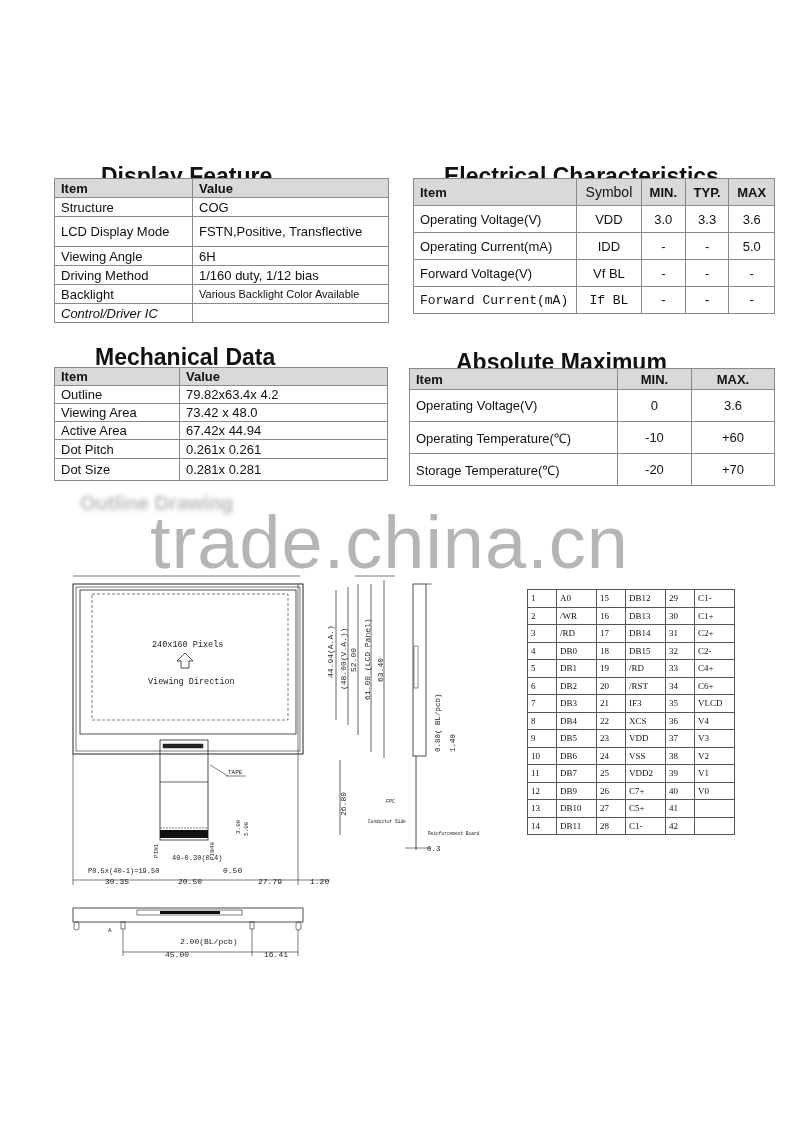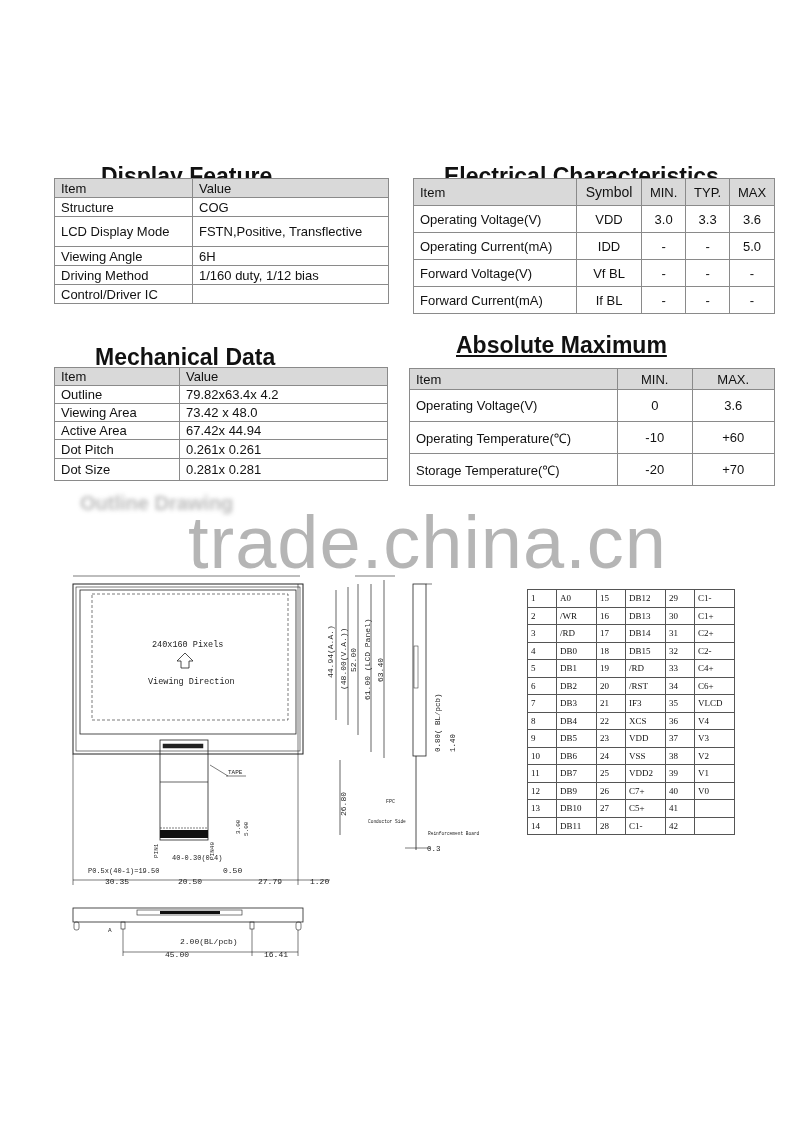"Item" table.spec th { font-weight: normal -> bold }
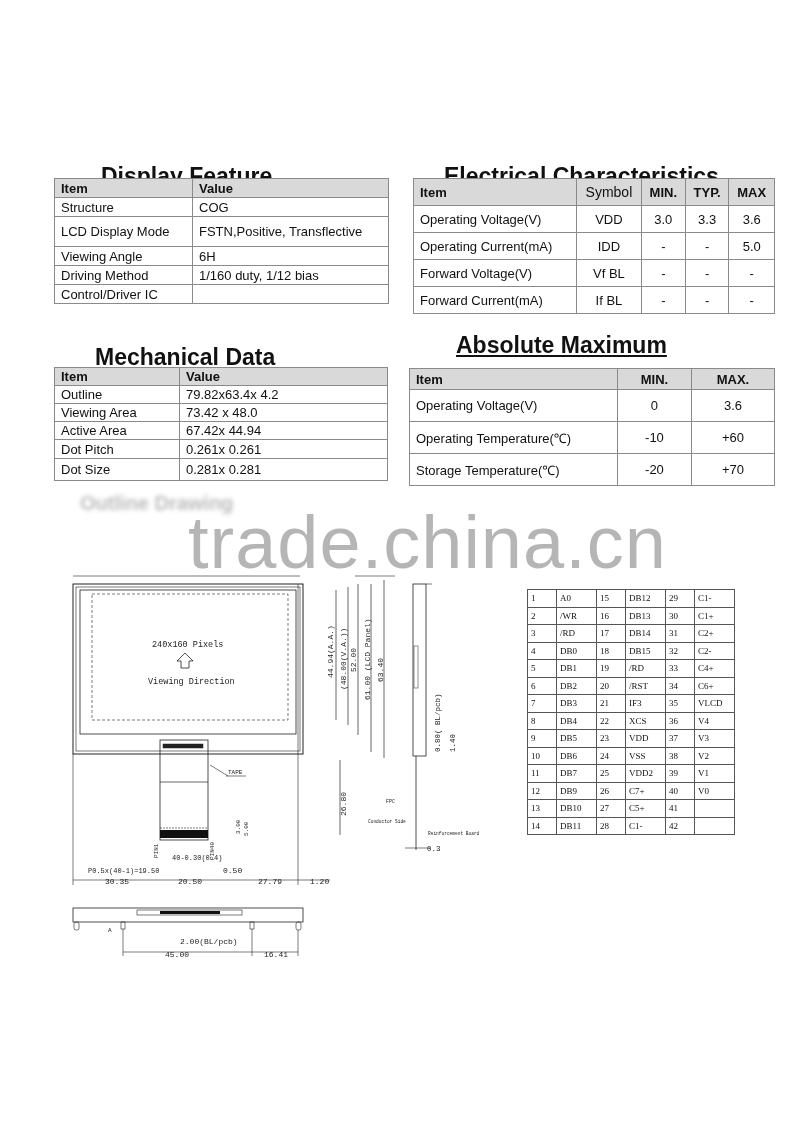"Backlight" tr { html: none -> <tr> <td>Backlight</td> <td>Various Backlight Color Available</td> </tr> }
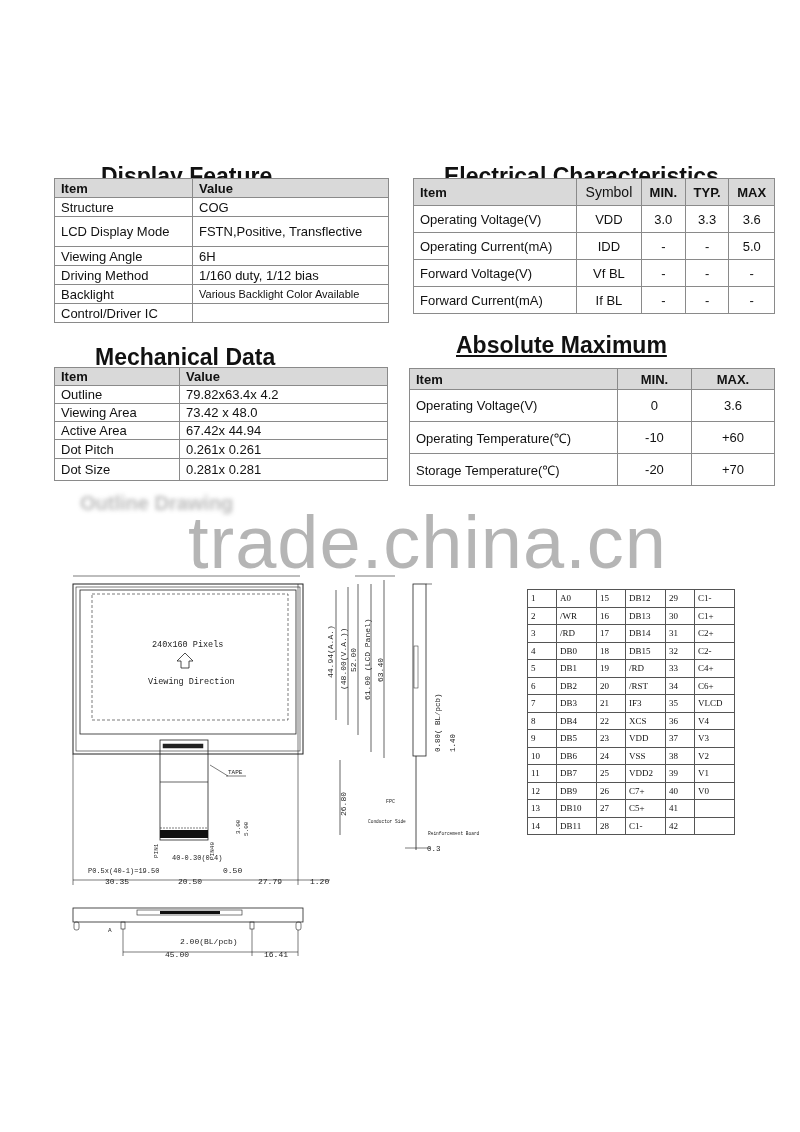"Forward Current(mA)" tr { font-family: none -> Liberation Mono, monospace }
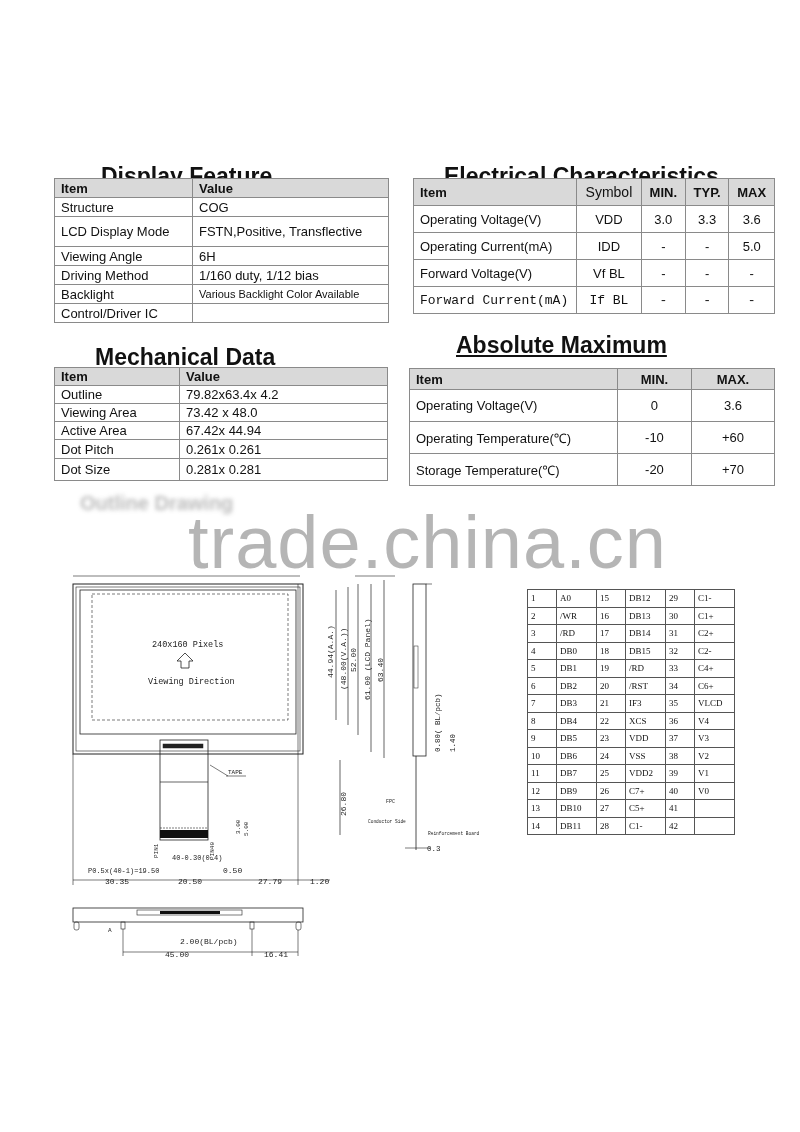"Control/Driver IC" tr { font-style: none -> italic }
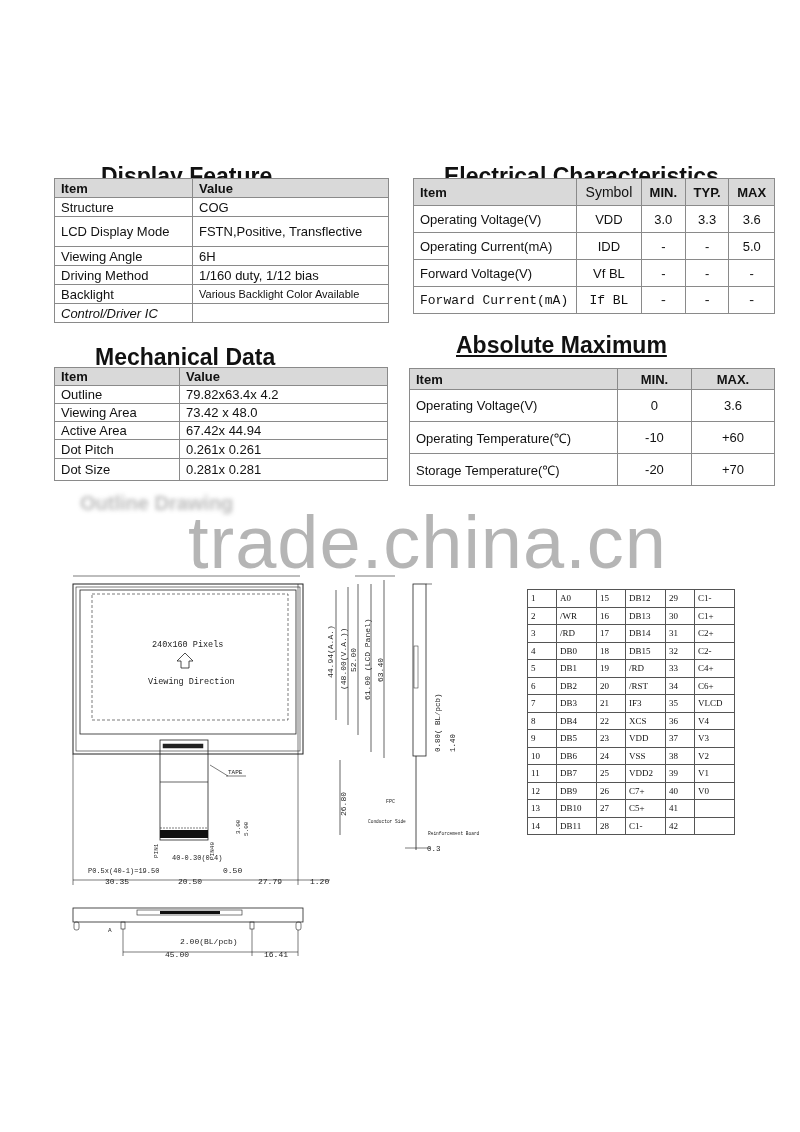"Absolute Maximum" h2.section-title { top: 320px -> 337px }
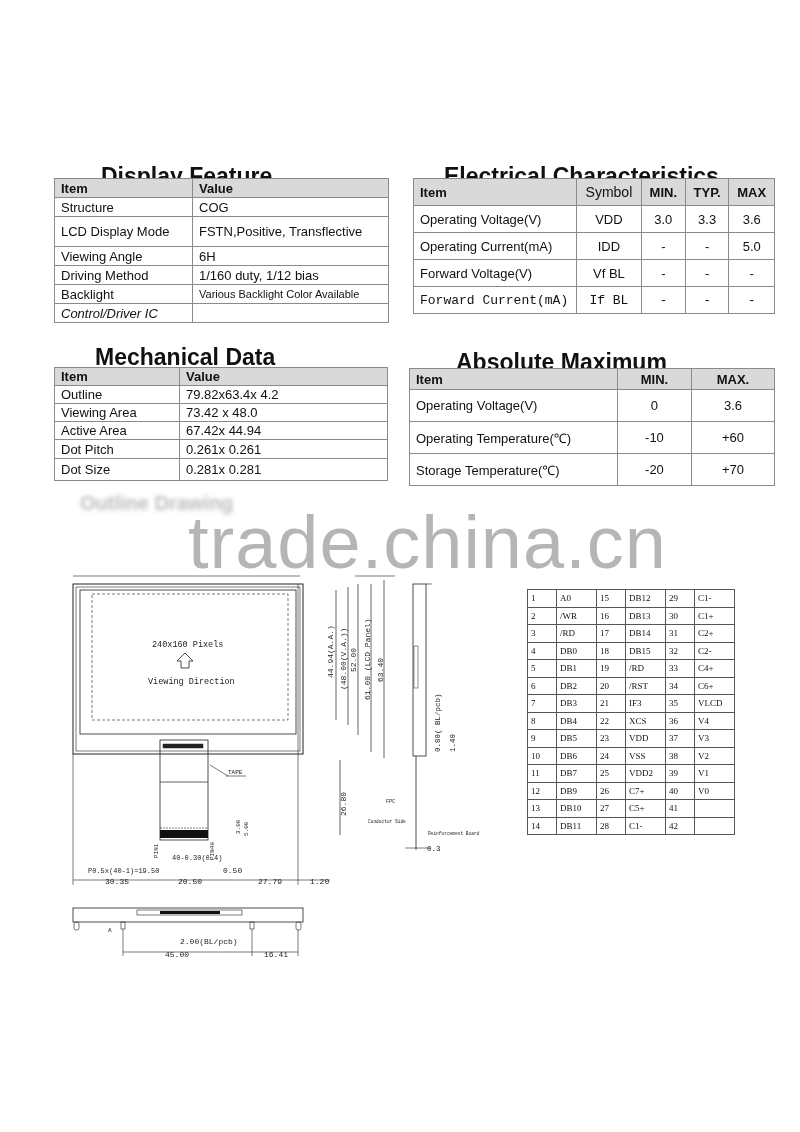"trade.china.cn" .watermark { margin-left: 38px -> none }
